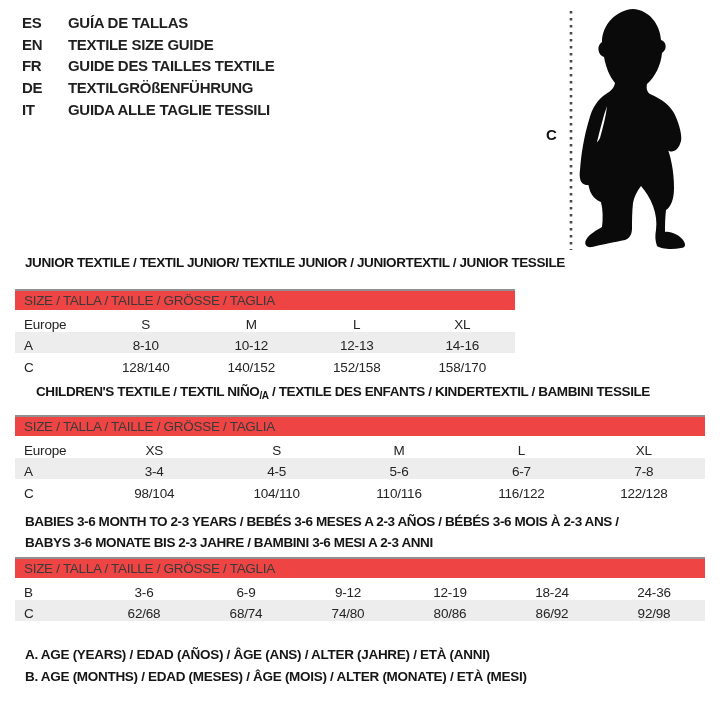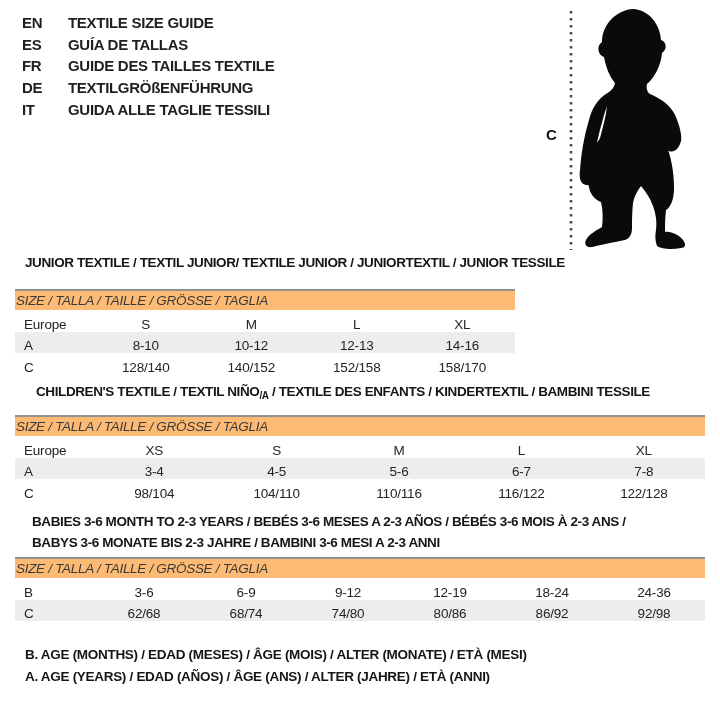"EN" div.lang-row { order: before "ES" -> after "ES" }
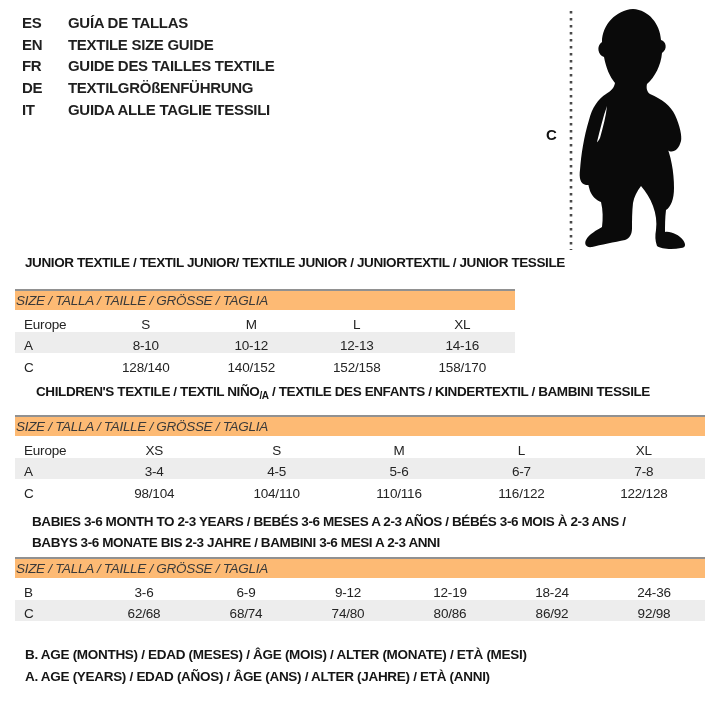"SIZE / TALLA / TAILLE" .size-bar { background: #fdba74 -> #ef4444; font-style: italic -> none; padding-left: 1px -> 9px }
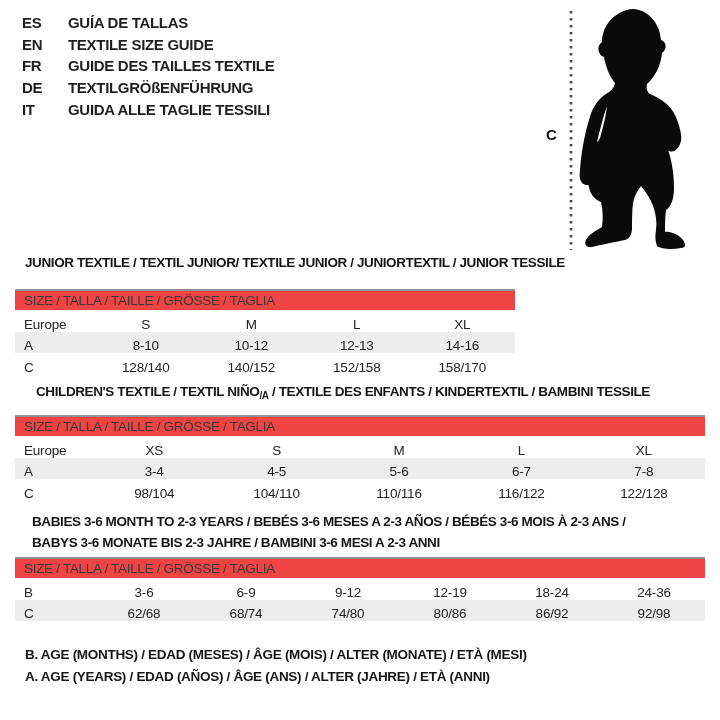"BABIES 3-6 MONTH TO 2-3" div.abs { left: 32px -> 25px }
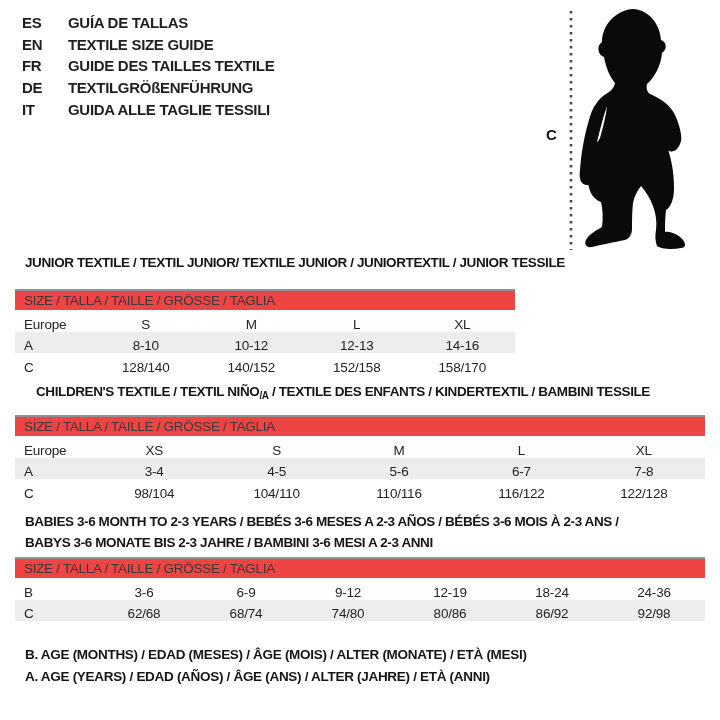"B. AGE (MONTHS) / EDAD" div.fn { order: before "A. AGE (YEARS) / EDAD" -> after "A. AGE (YEARS) / EDAD" }
